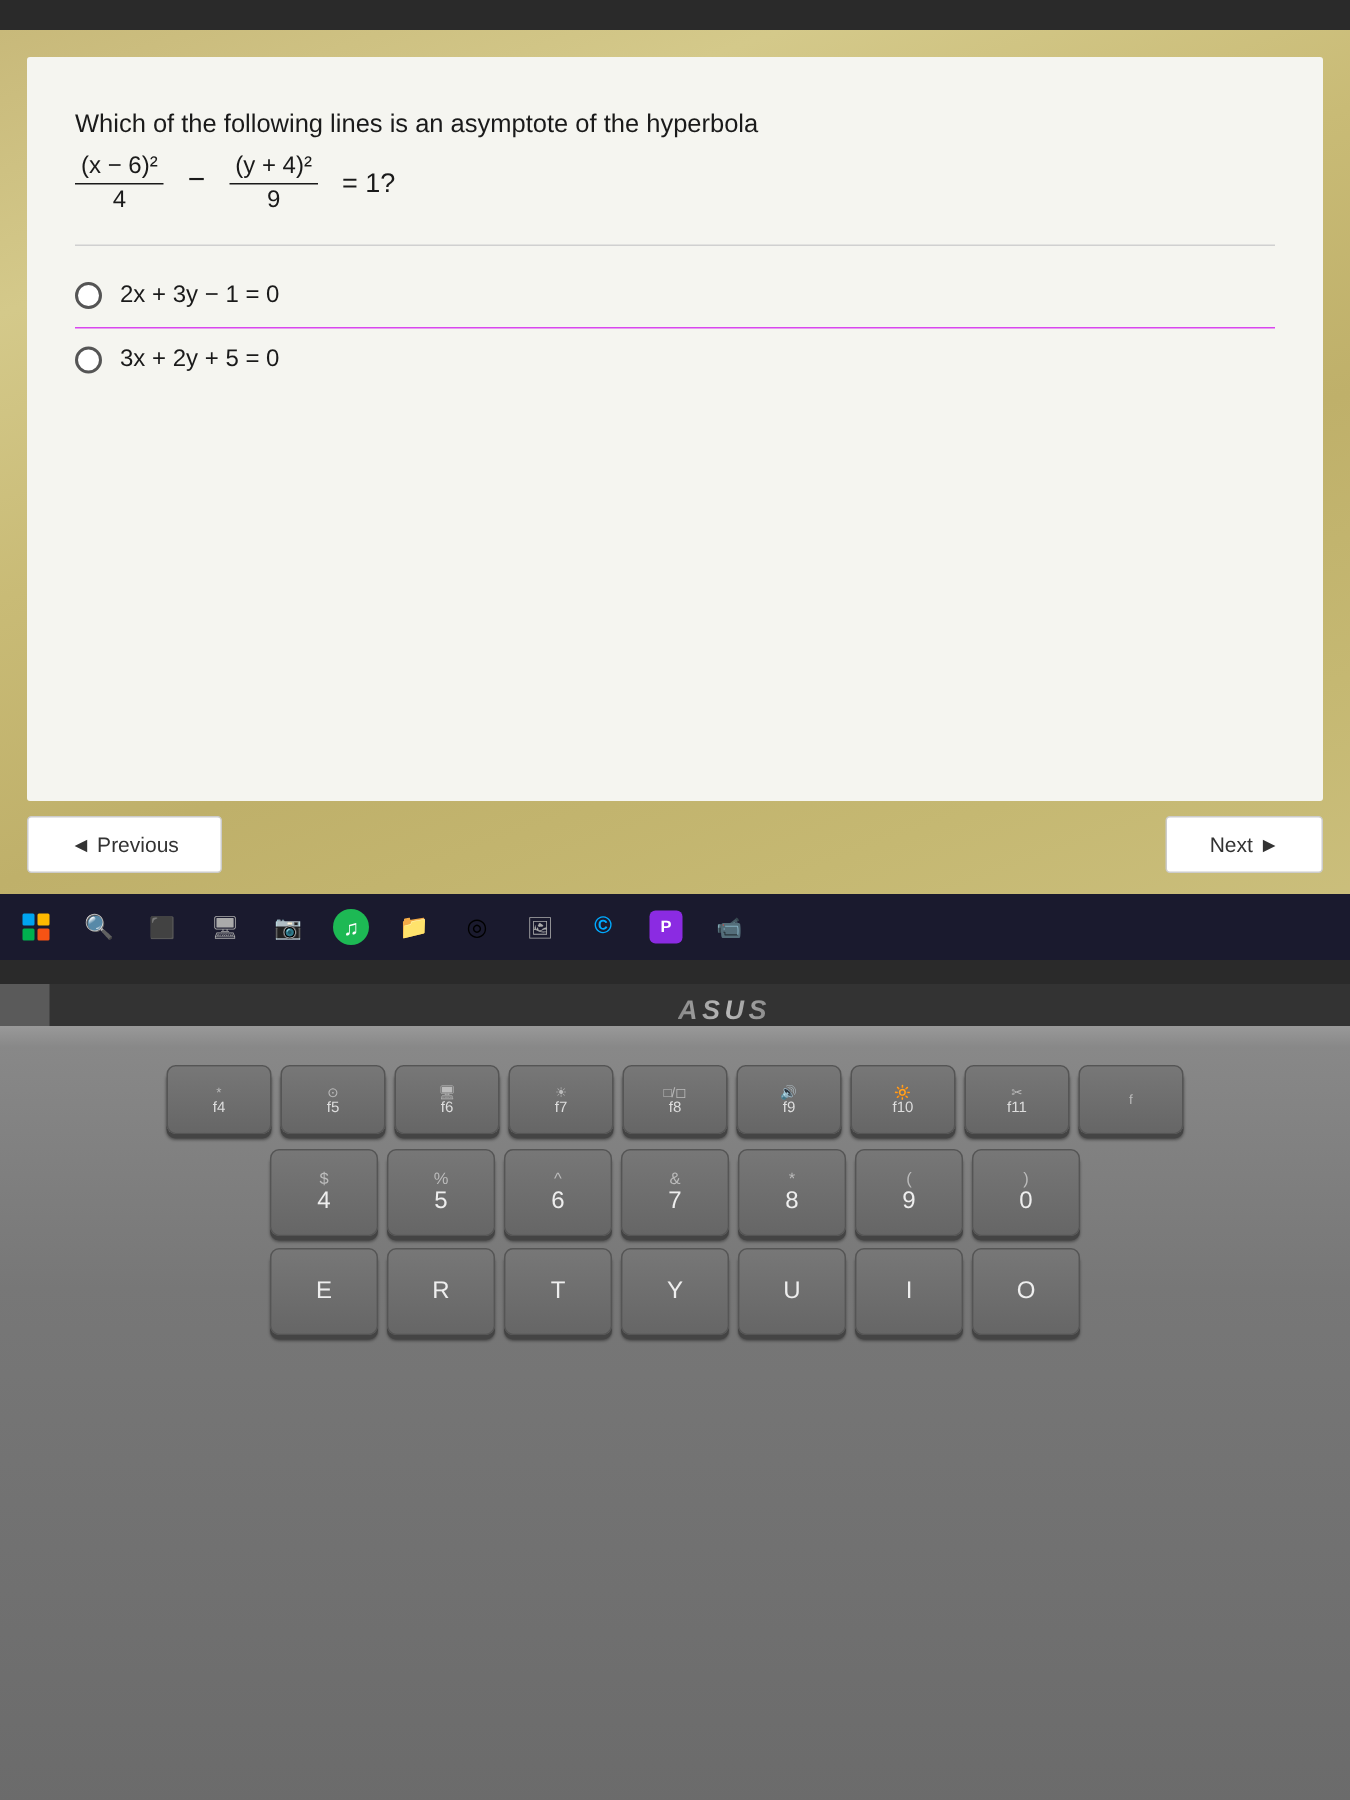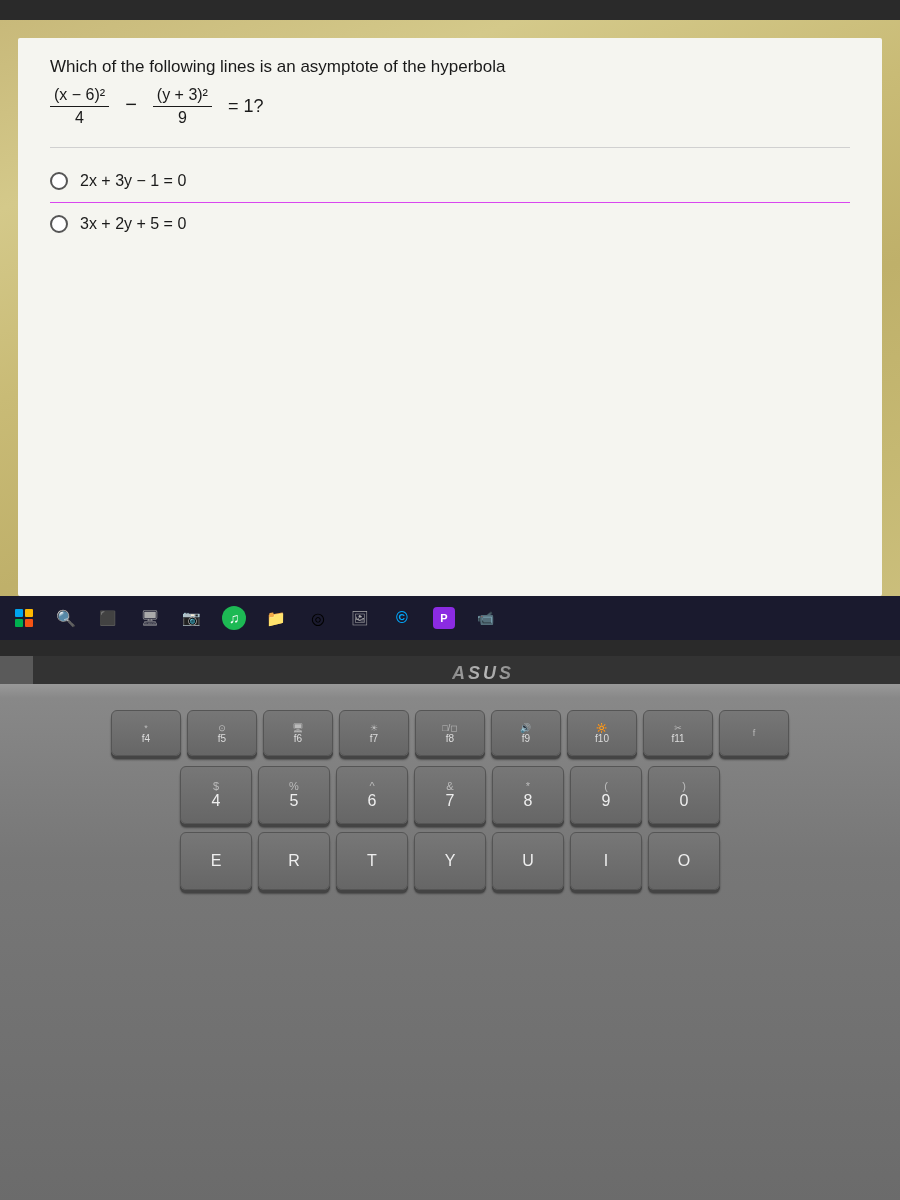"Which of the following lines" .quiz-area { padding: 16px 32px 20px 32px -> 32px 32px 20px 32px }
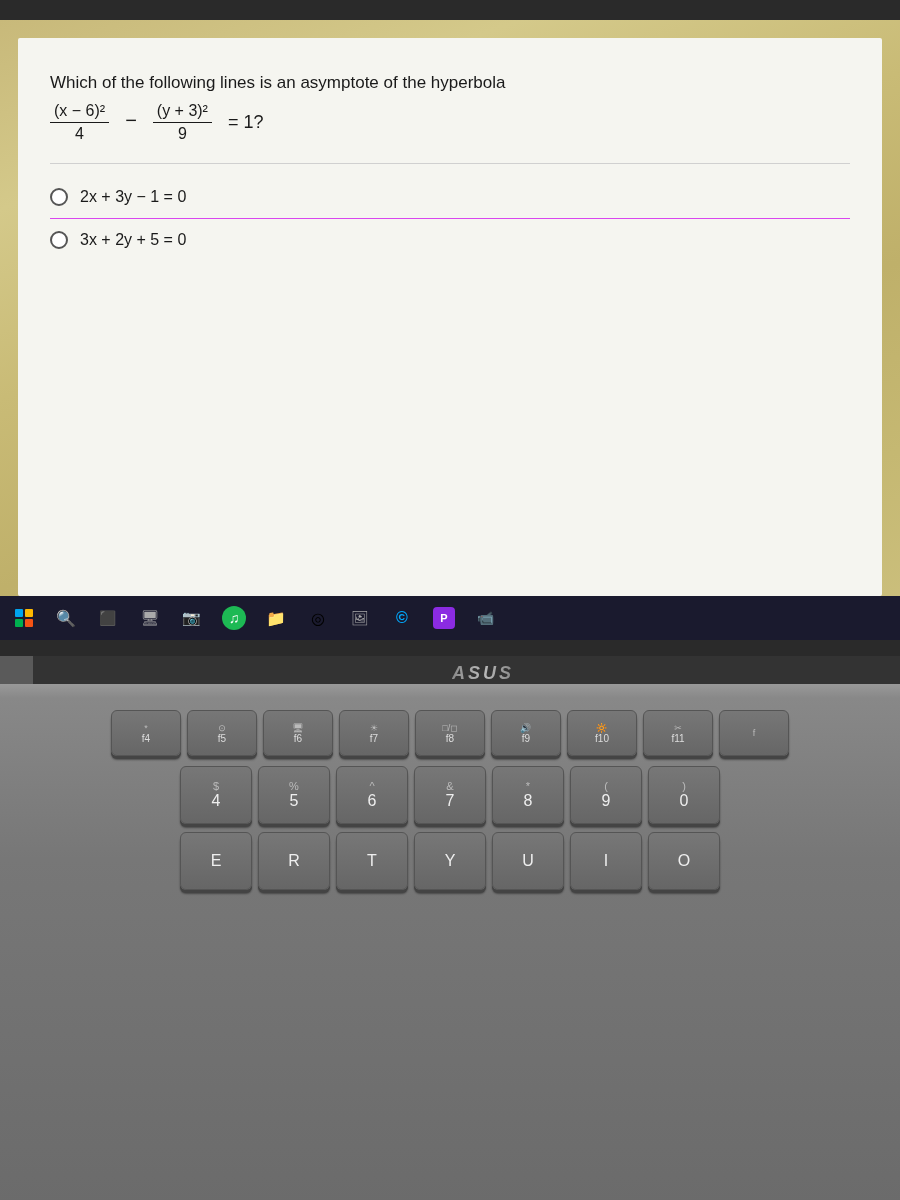"(y + 3)²" div.numerator { text: 3 -> 4 }
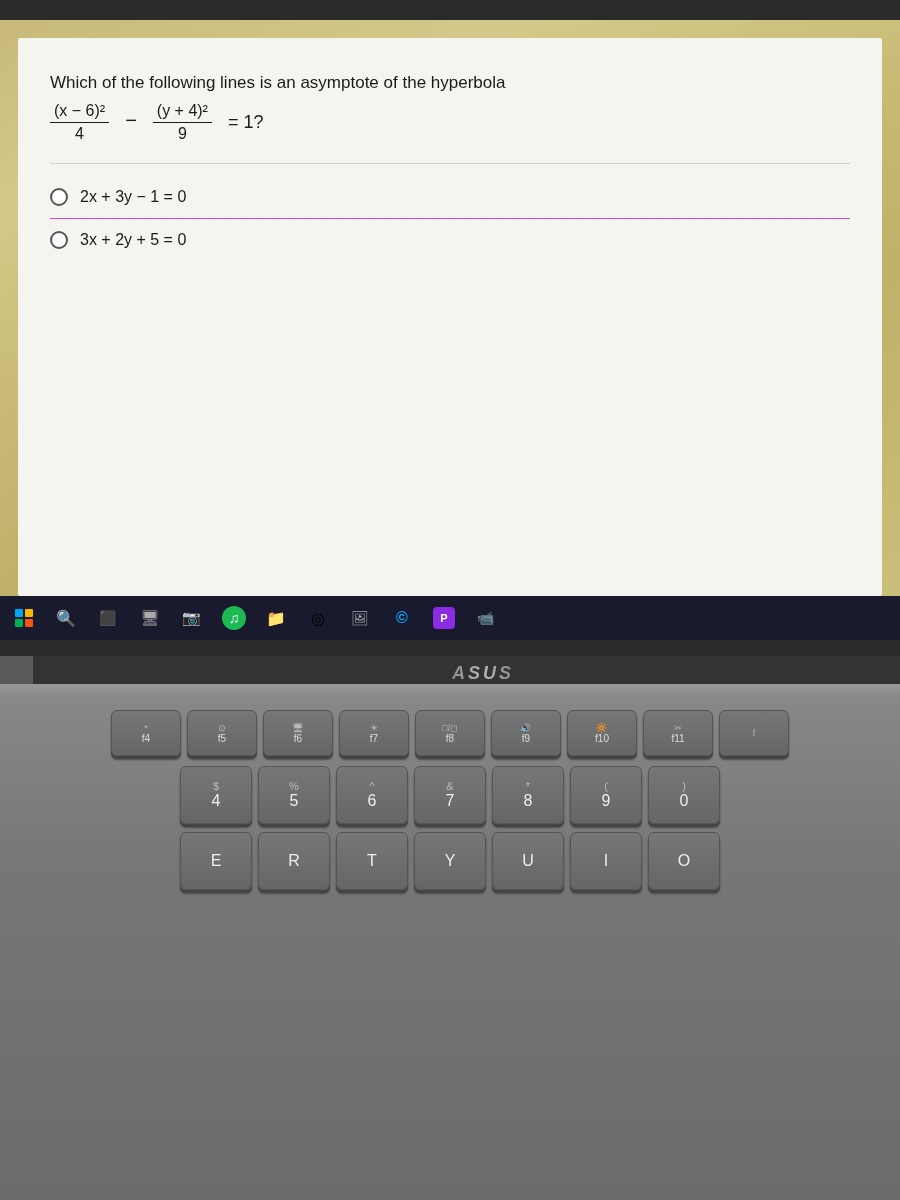"◄ Previous" div.nav-bar { html: none -> <div> <button>◄ Previous</button> <button>Next ►</button> </div> }
